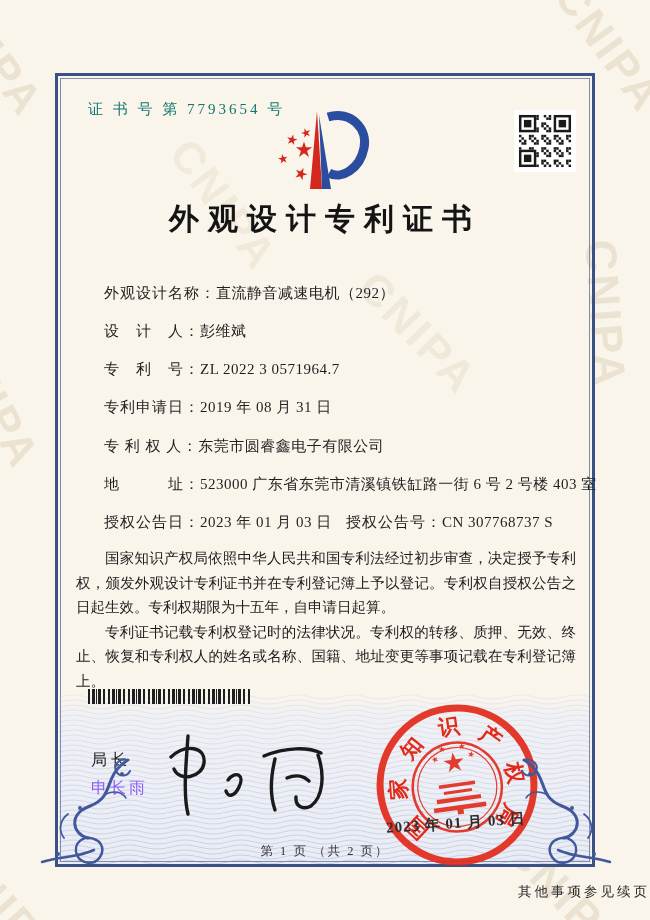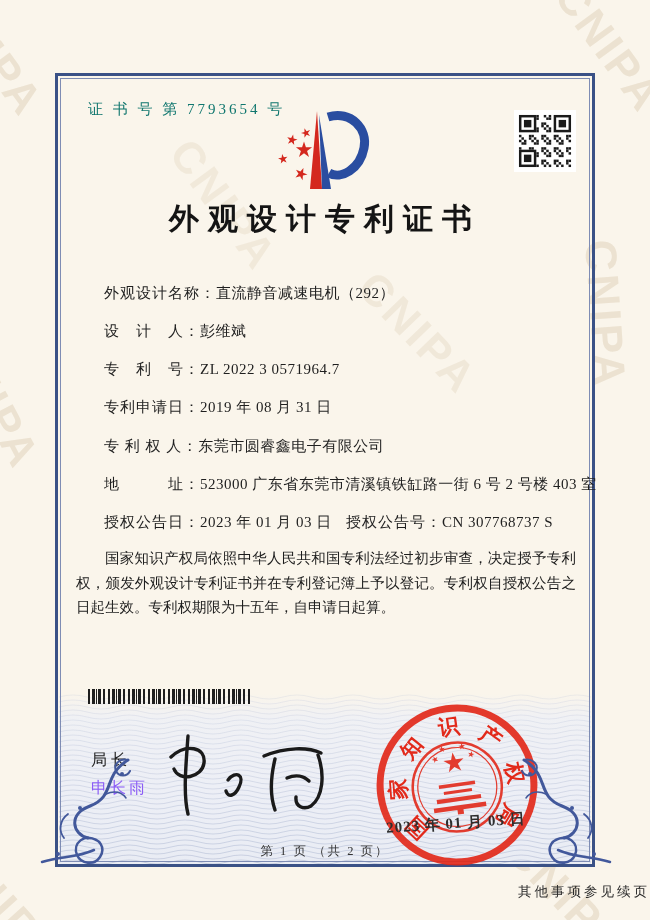"专利证书记载专利权登记时的法律状况。专利权的转移、质押、无效、终止、恢复和专利权" p { html: none -> <p>专利证书记载专利权登记时的法律状况。专利权的转移、质押、无效、终止、恢复和专利权人的姓名或名称、国籍、地址变更等事项记载在专利登记簿上。</p> }
